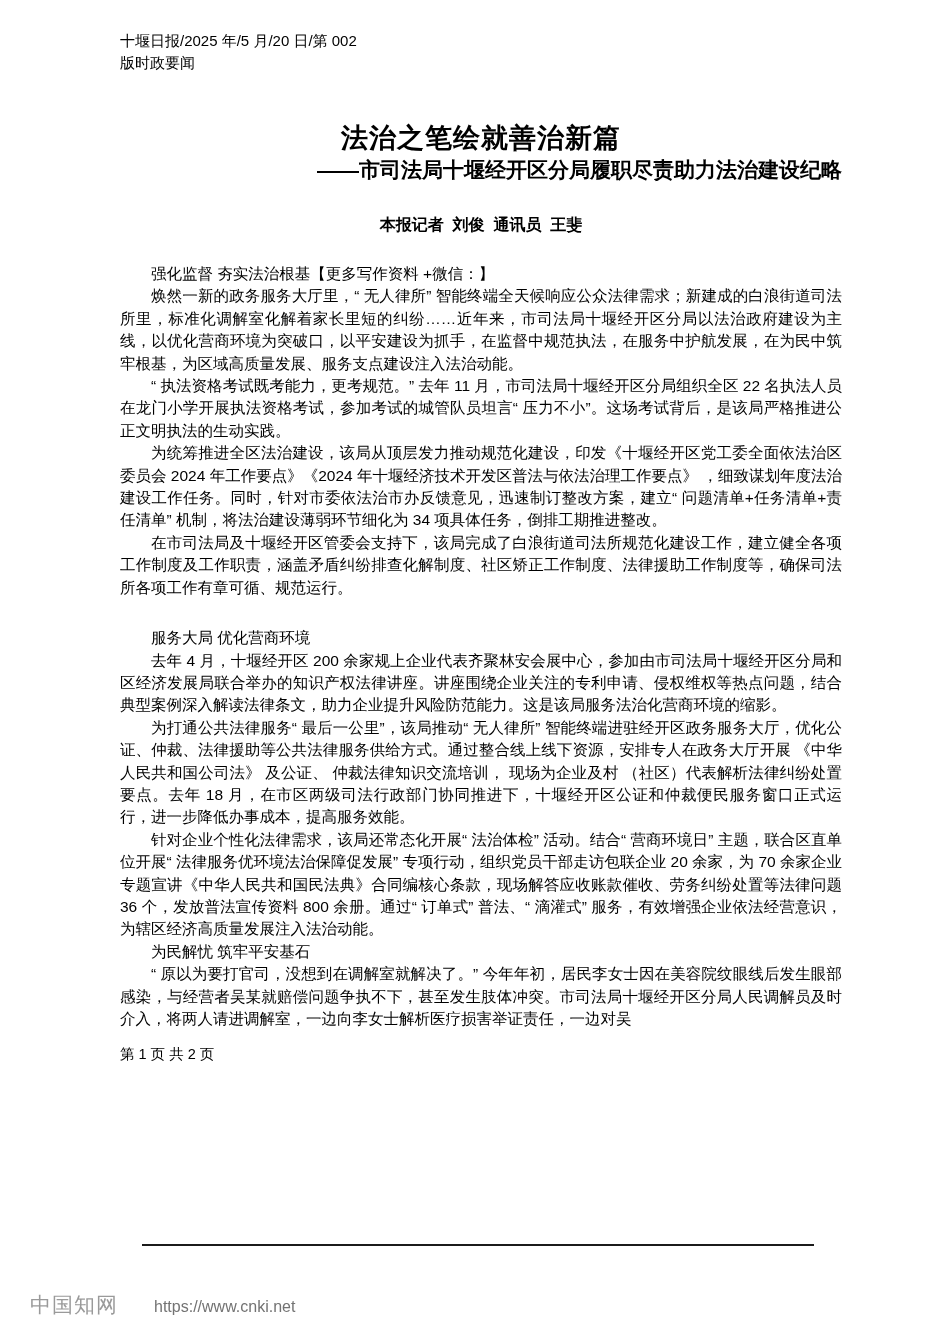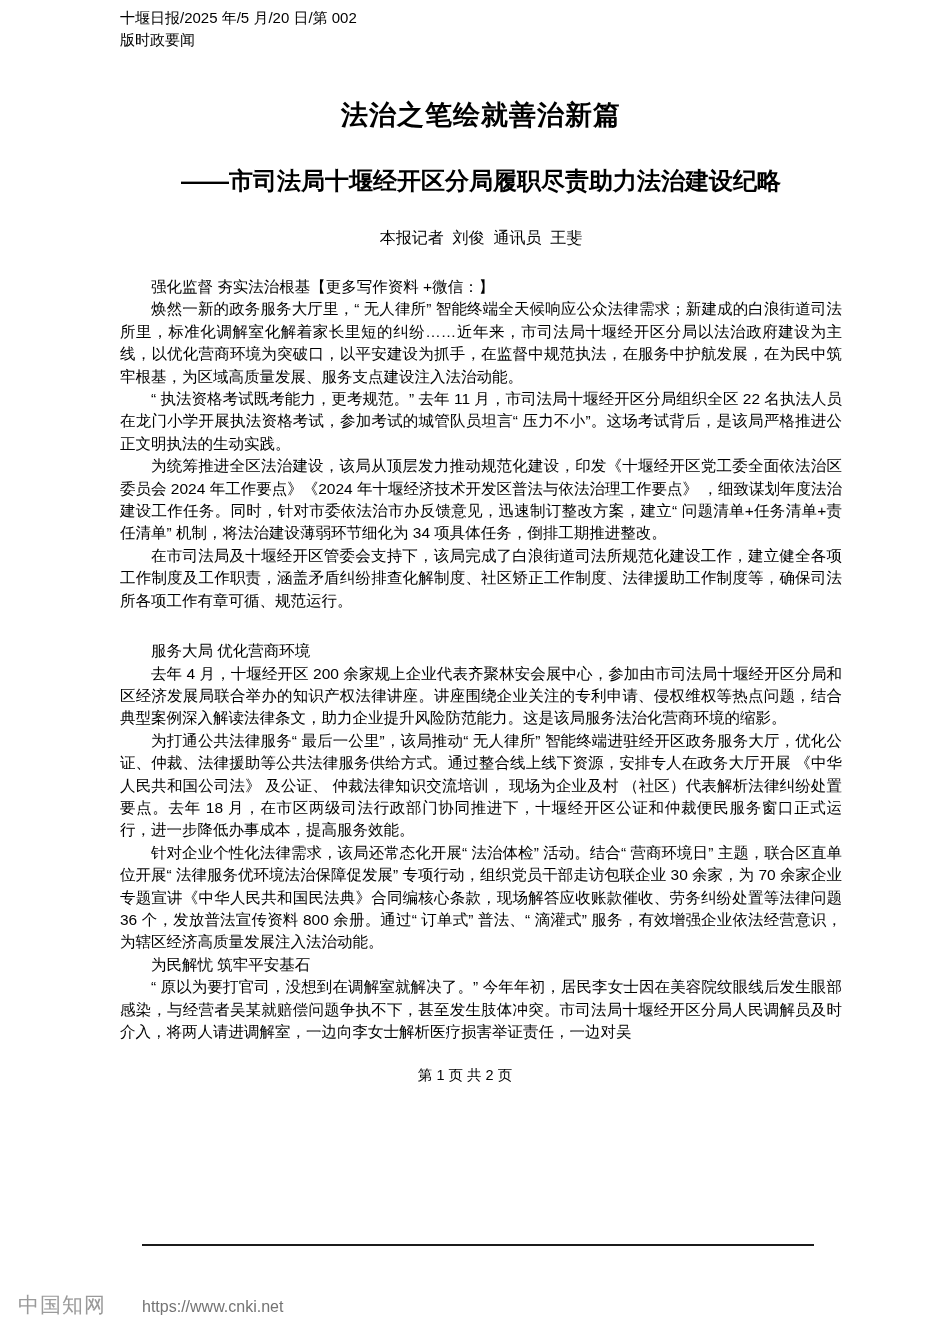"十堰日报/2025 年/5 月/20 日/第 002" .source-header { padding-top: 7px -> 30px }
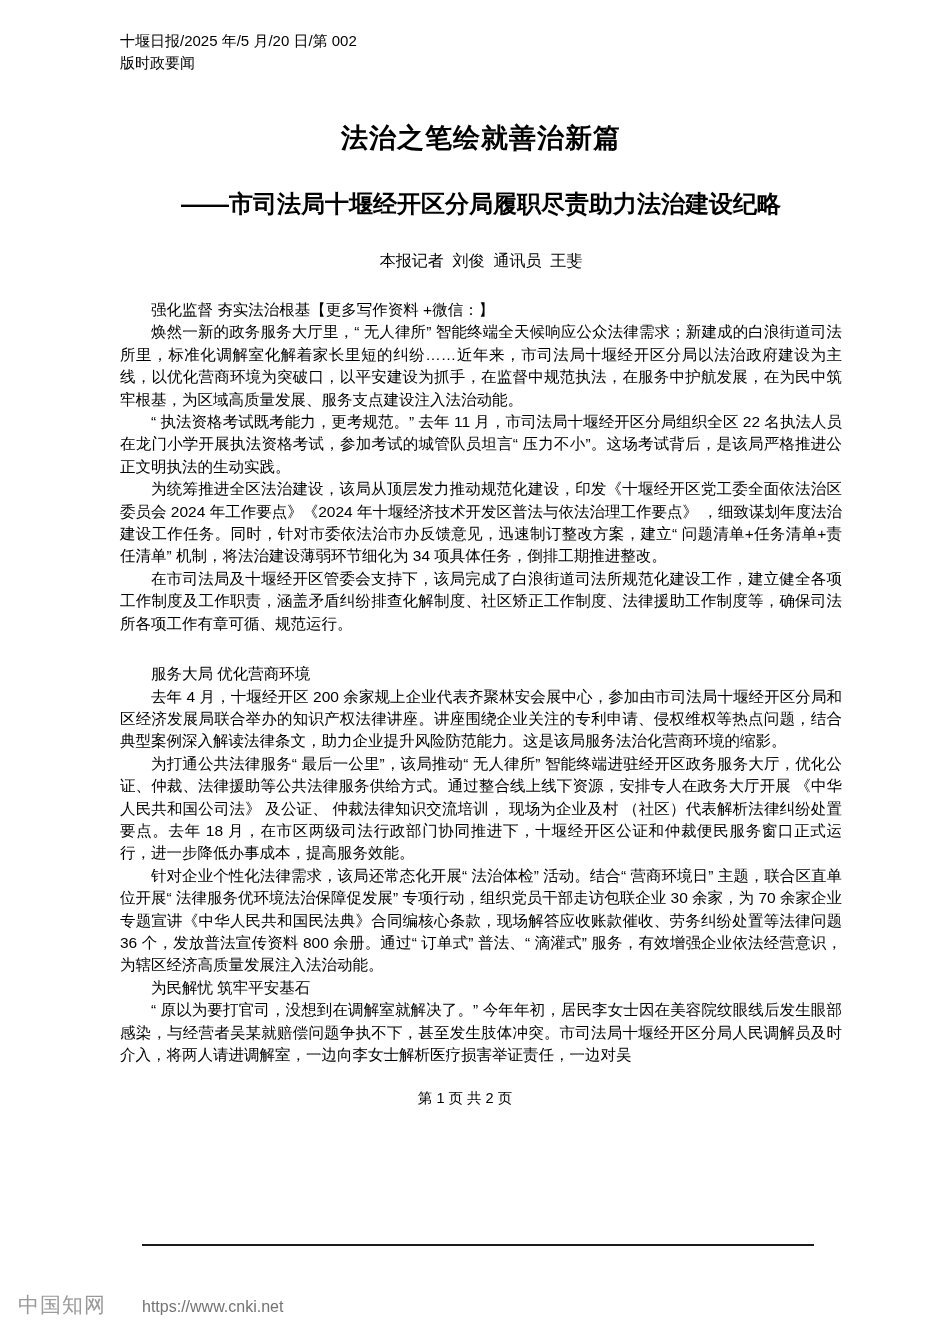"——市司法局十堰经开区分局履职尽责助力法治建设纪略" .article-subtitle { font-size: 24px -> 21px; margin-top: 32px -> none; text-align: center -> right }
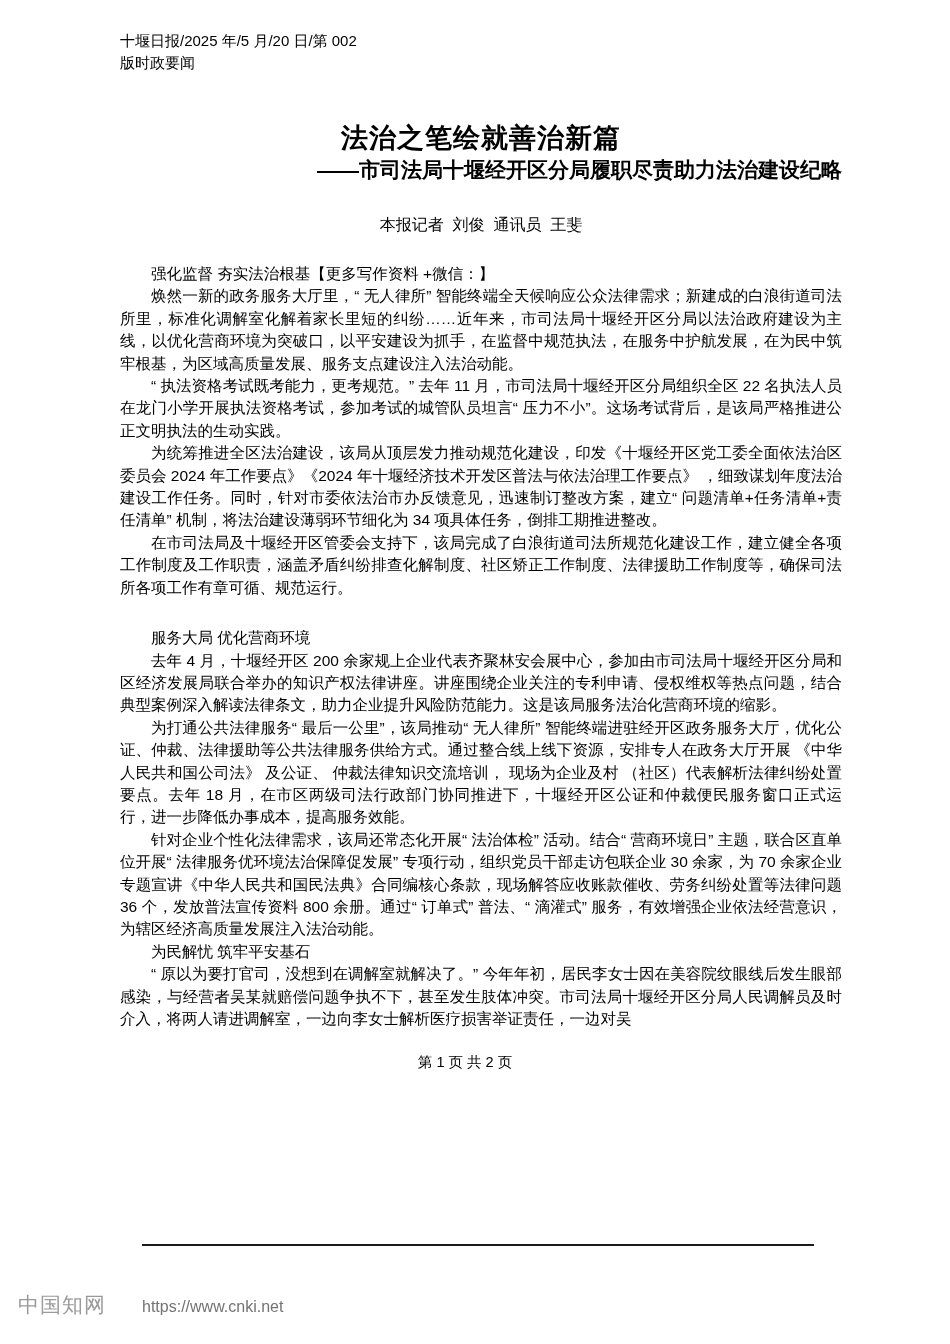"本报记者 刘俊 通讯员 王斐" .article-byline { font-weight: 400 -> 700 }
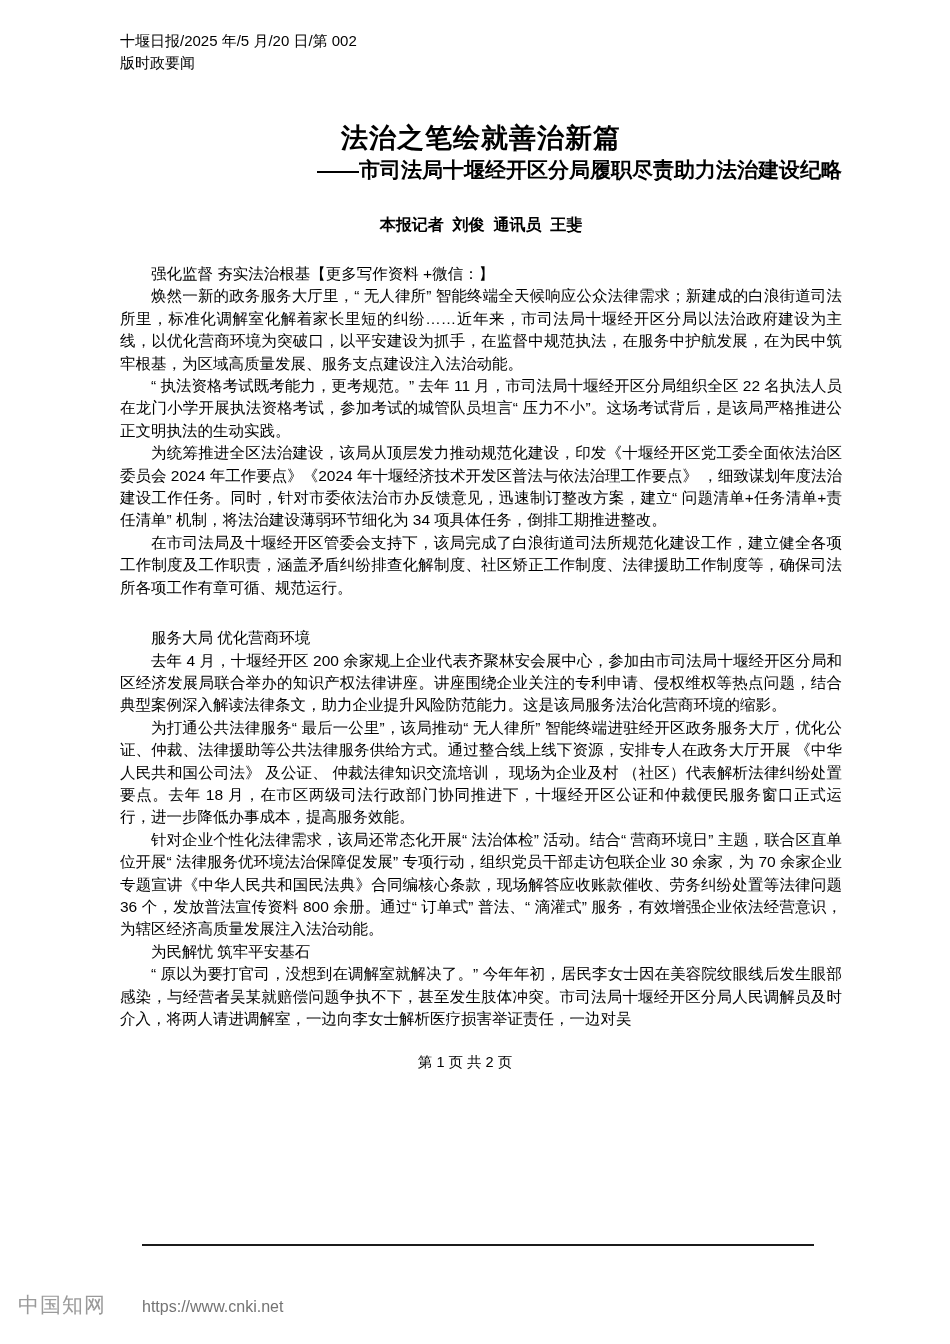"针对企业个性化法律需求，该局还常态化开展“ 法治体检” 活动。结合“" p { text: 30 -> 20 }
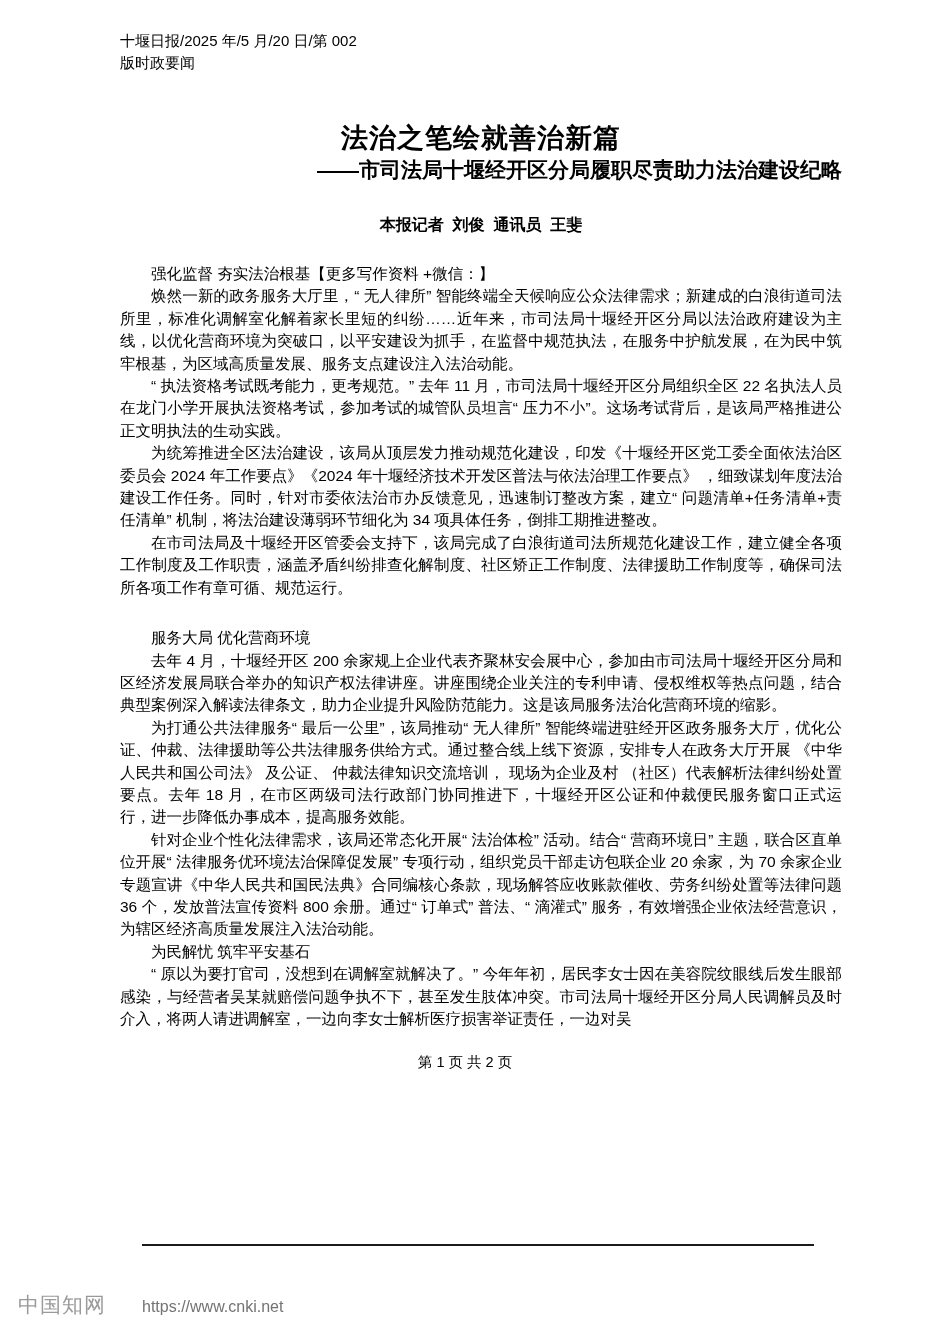"第 1 页 共 2" .pagination { margin-top: 23px -> 15px; text-align: center -> left }
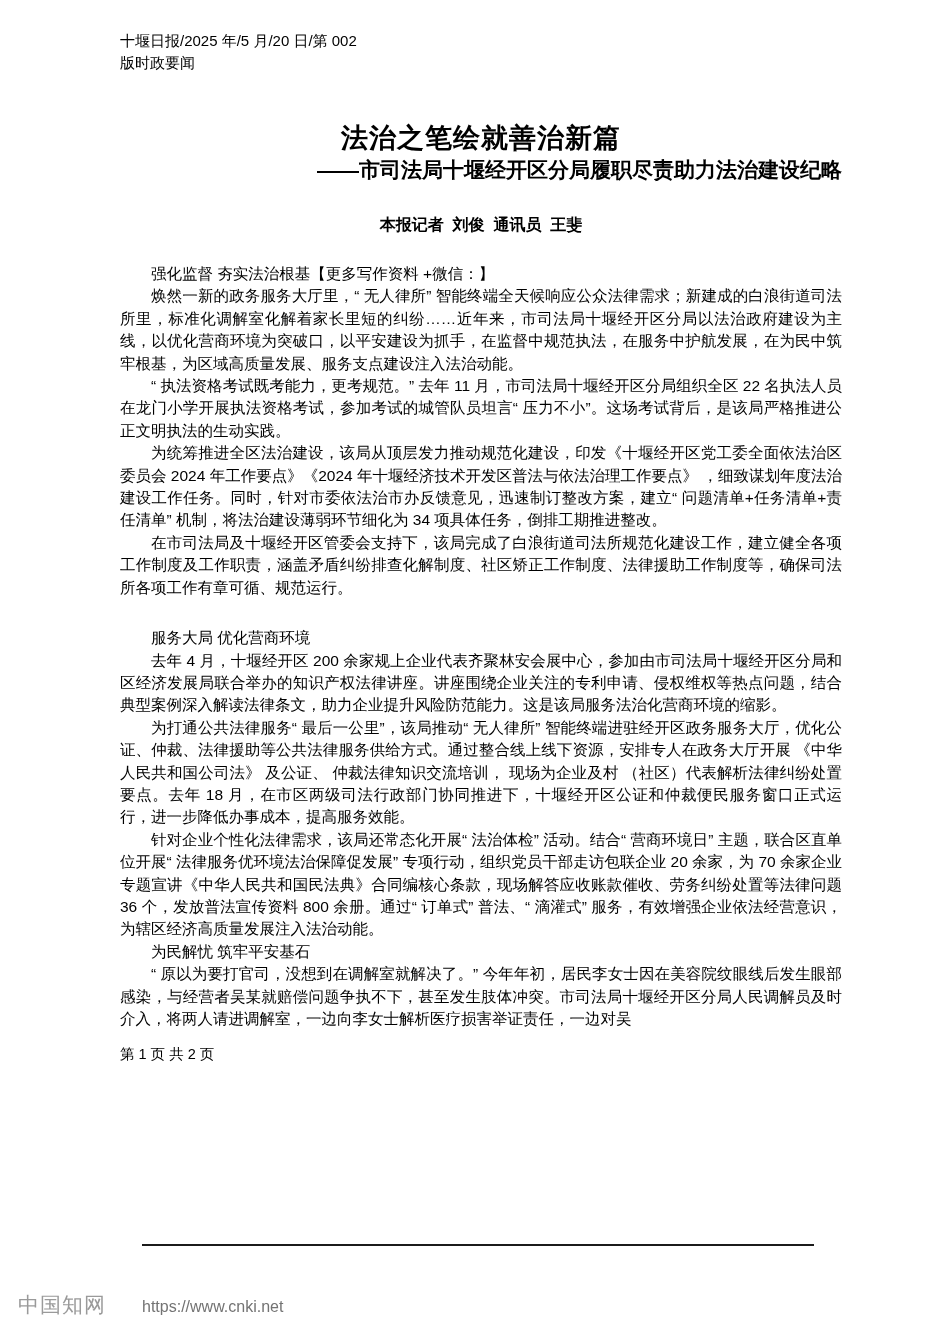"中国知网" .cnki-footer { left: 18px -> 30px }
